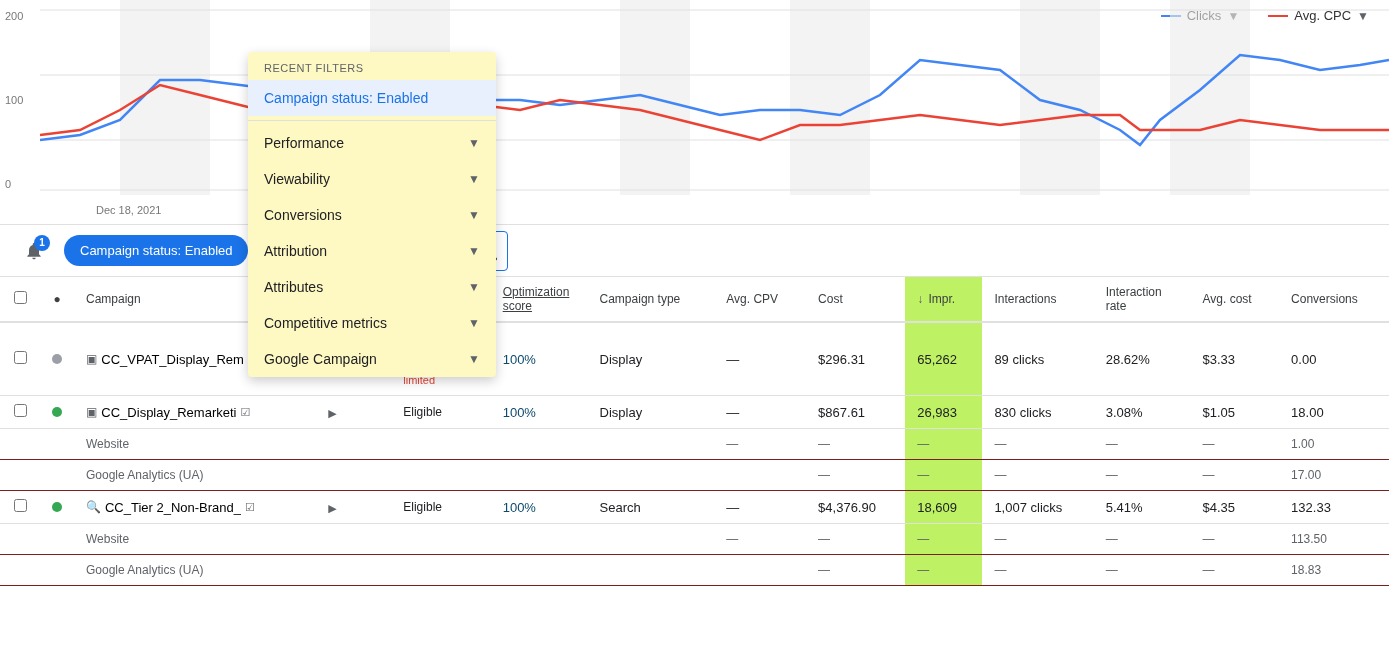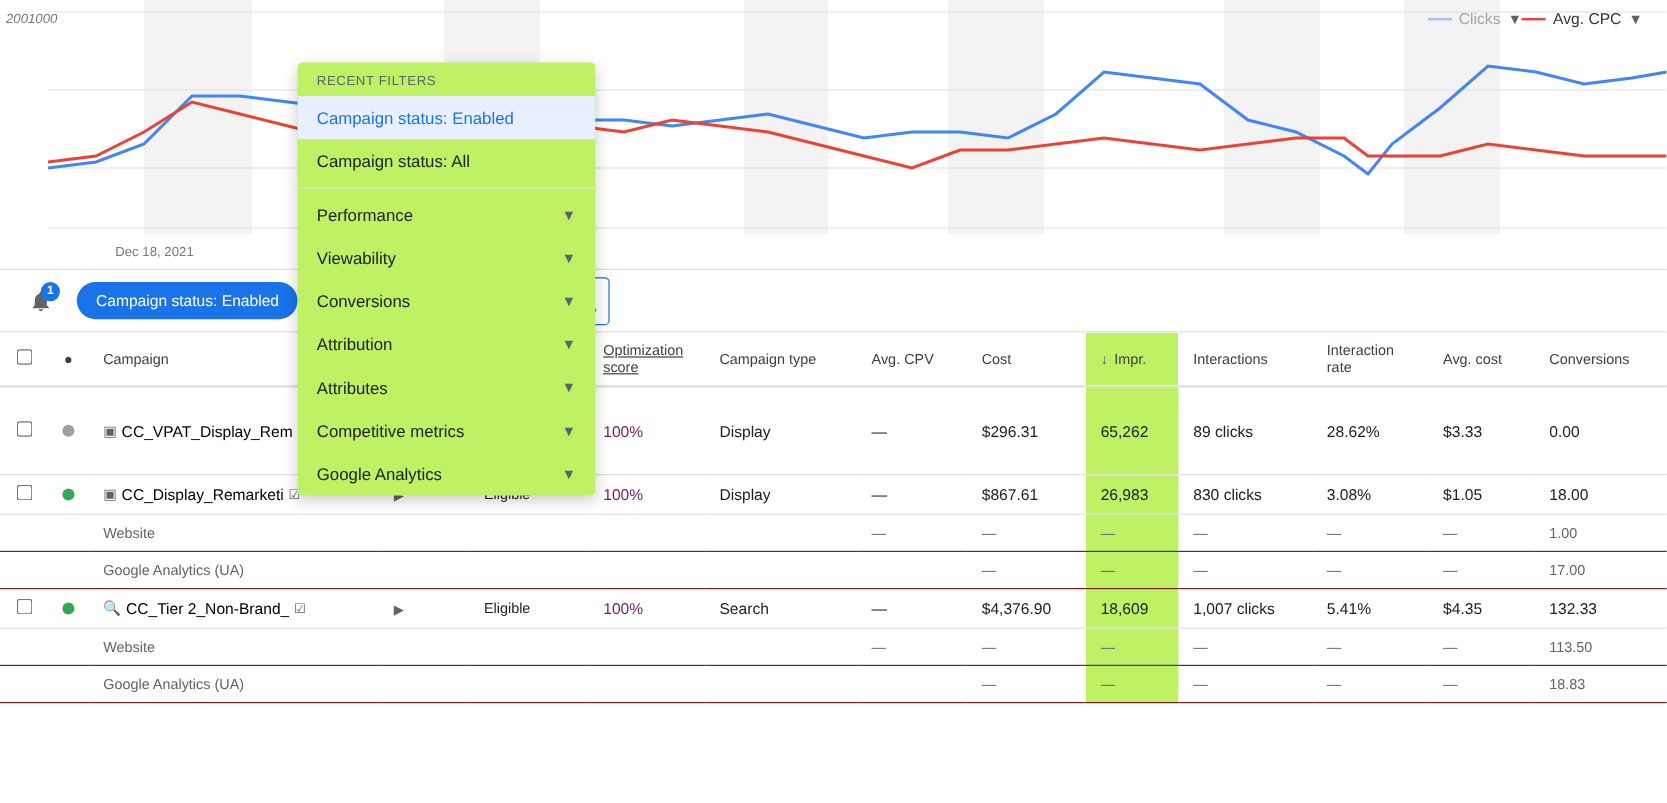"200" .chart-y-labels { flex-direction: row -> column; font-style: italic -> none }
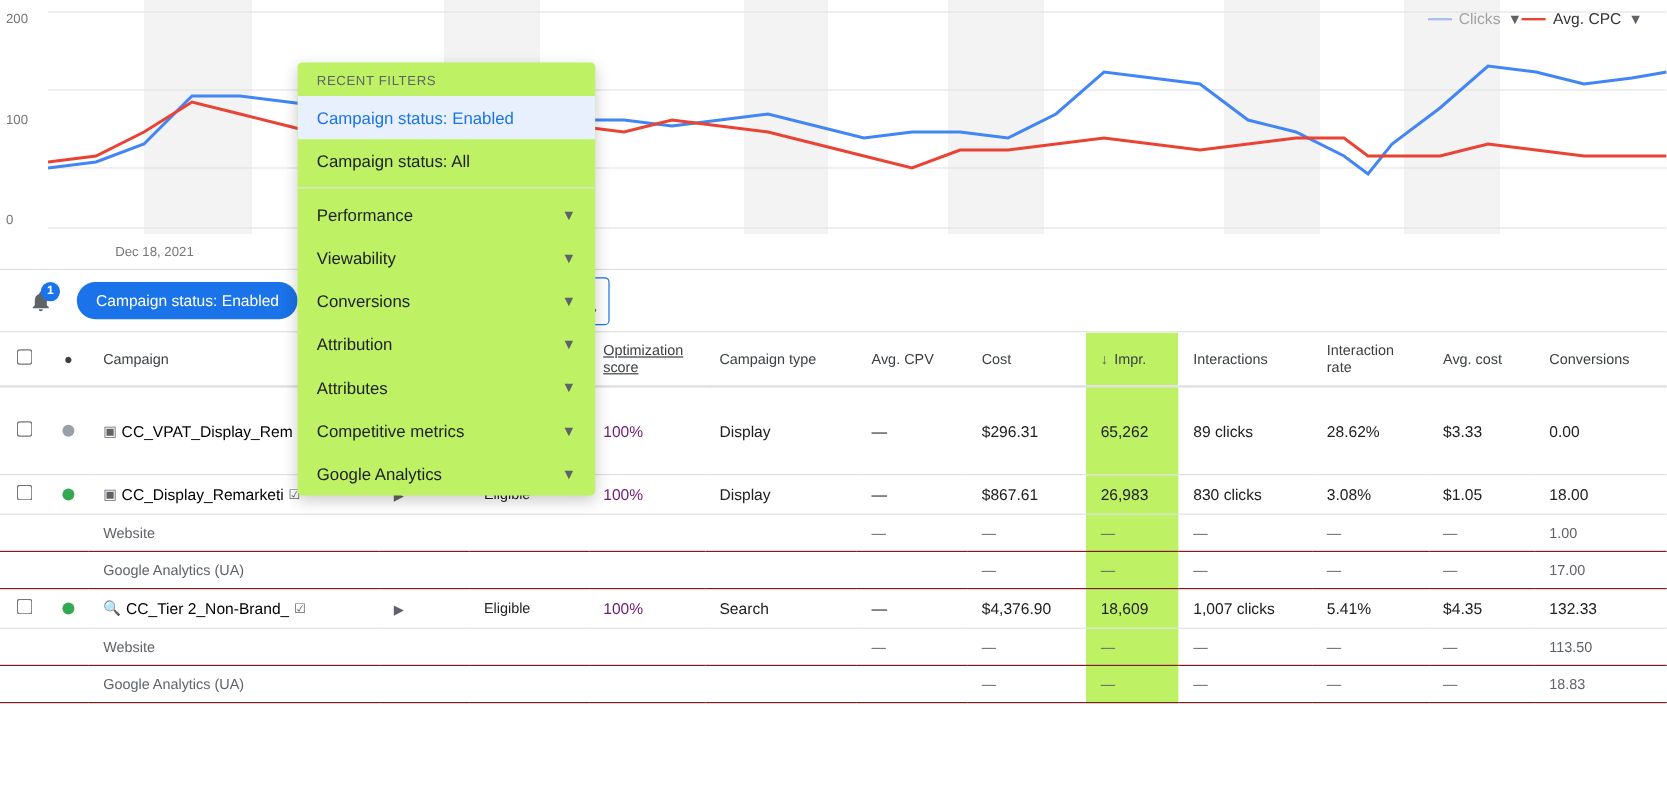"Clicks" .chart-legend { gap: 0 -> 29px }
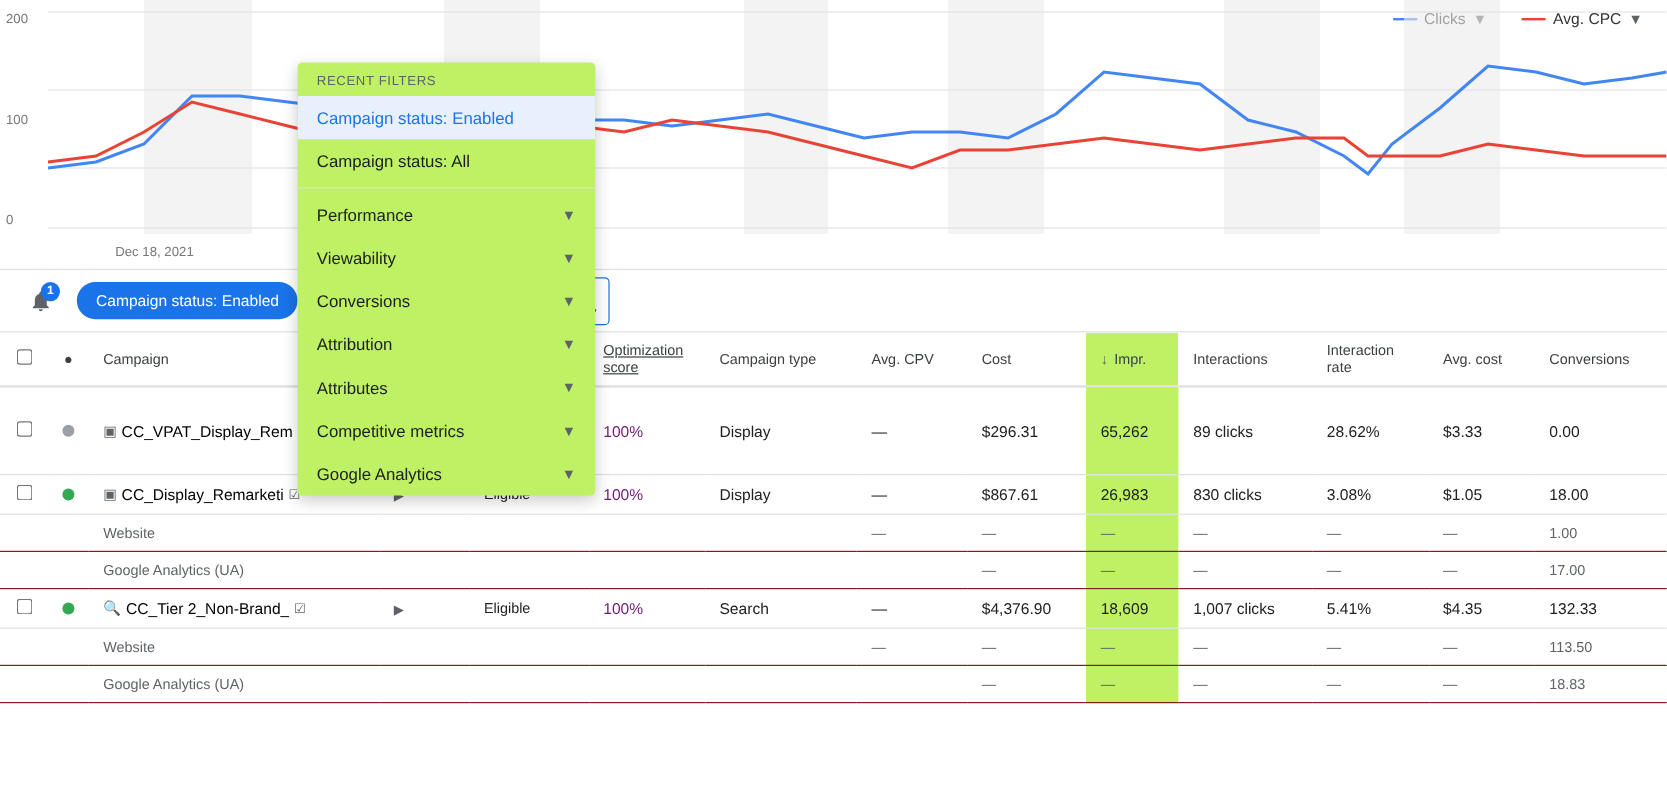"RECENT FILTERS" .dropdown-panel { background: #bef264 -> #fef9c3 }
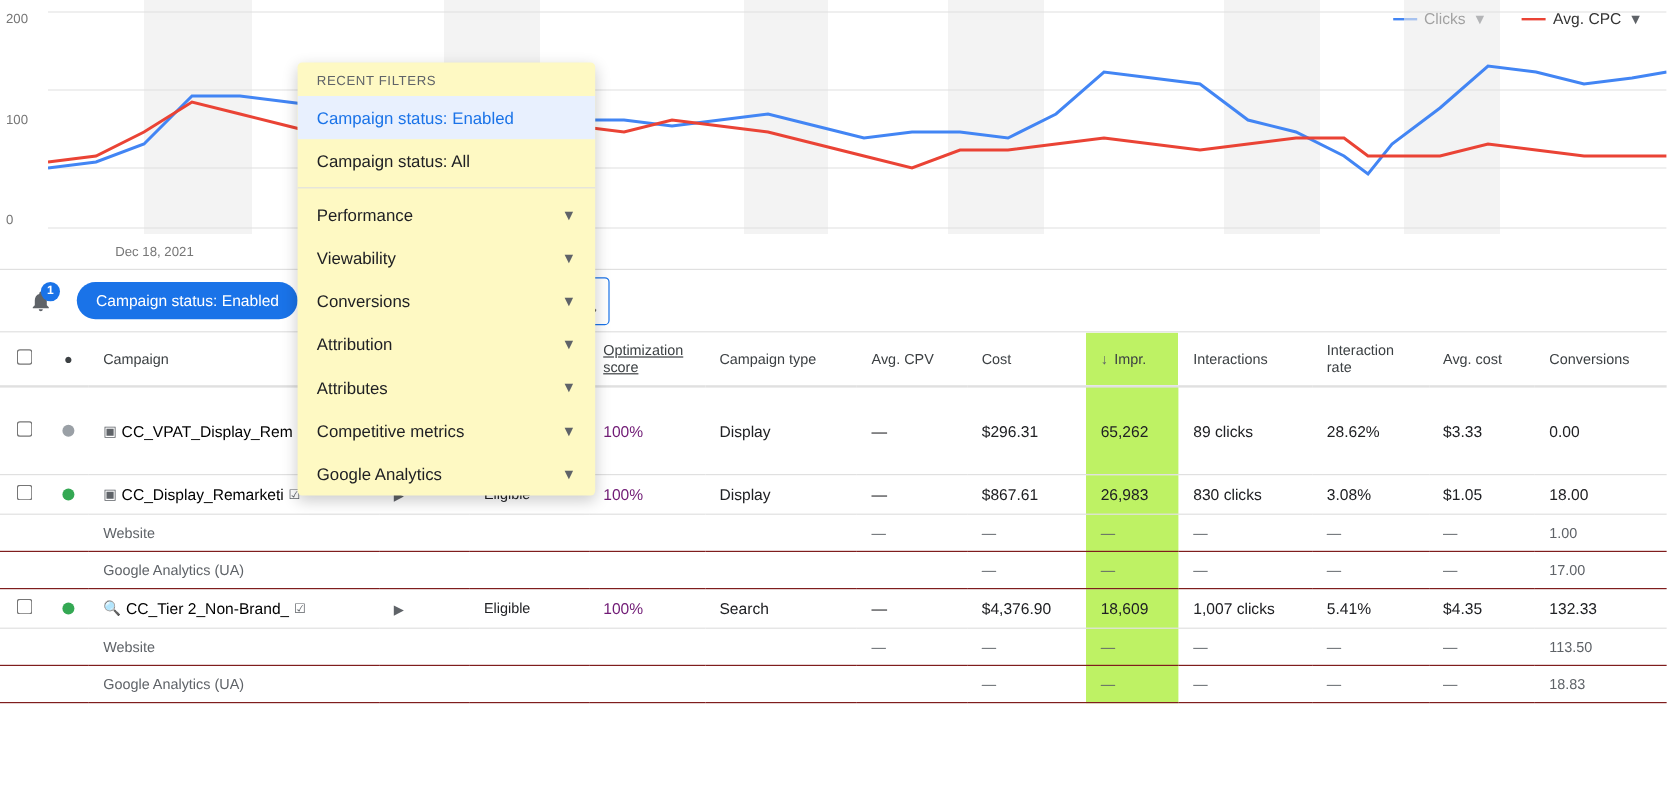"Campaign status: All" div.dropdown-item { html: <div> <span>Campaign status: All</span> </div> -> none }
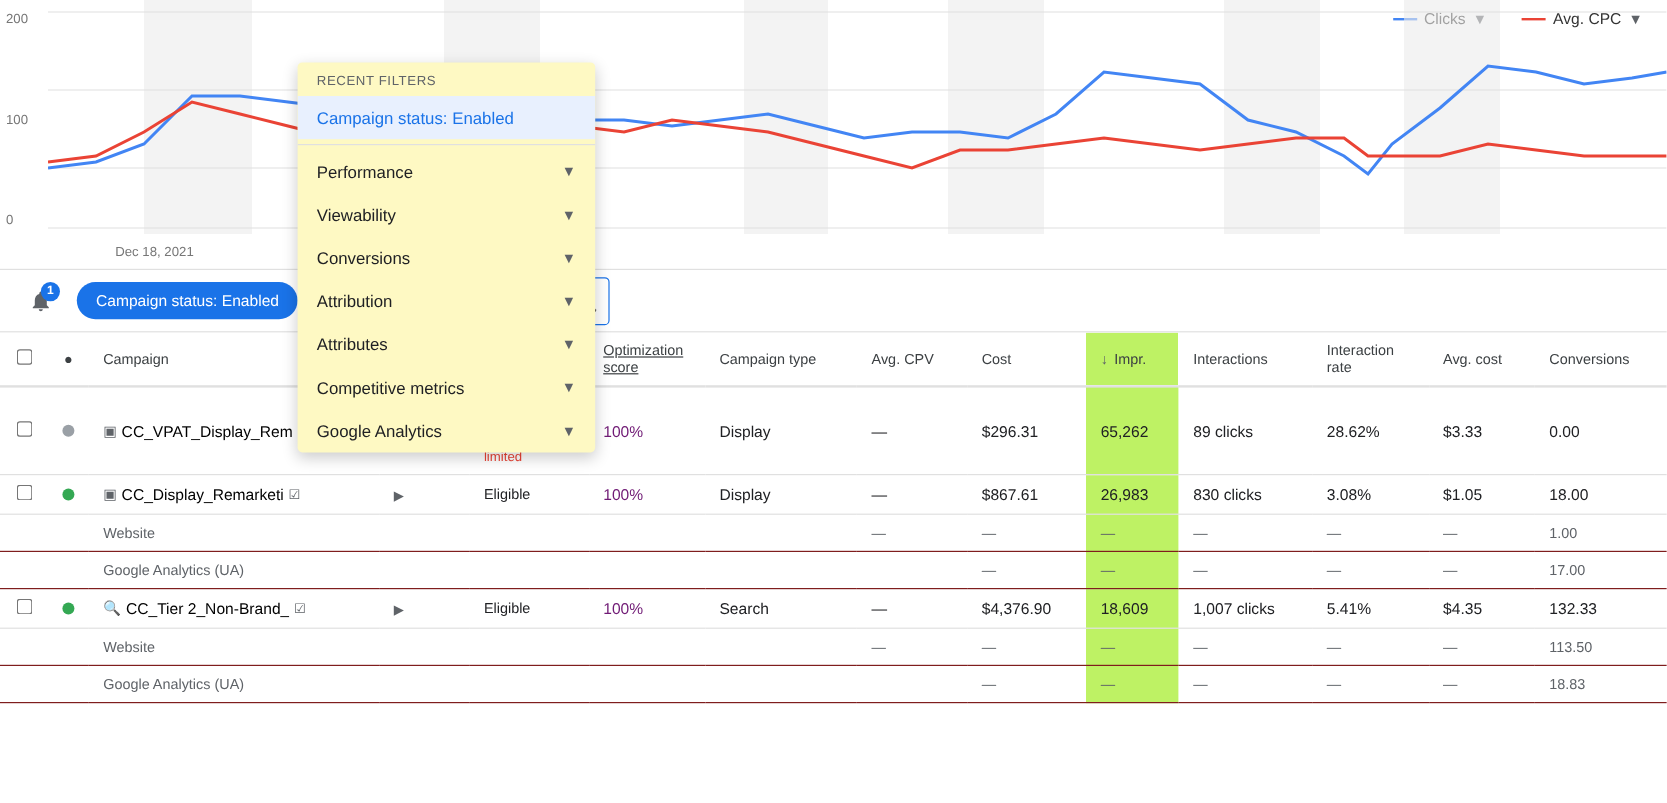"Google Analytics" span { text: Analytics -> Campaign }
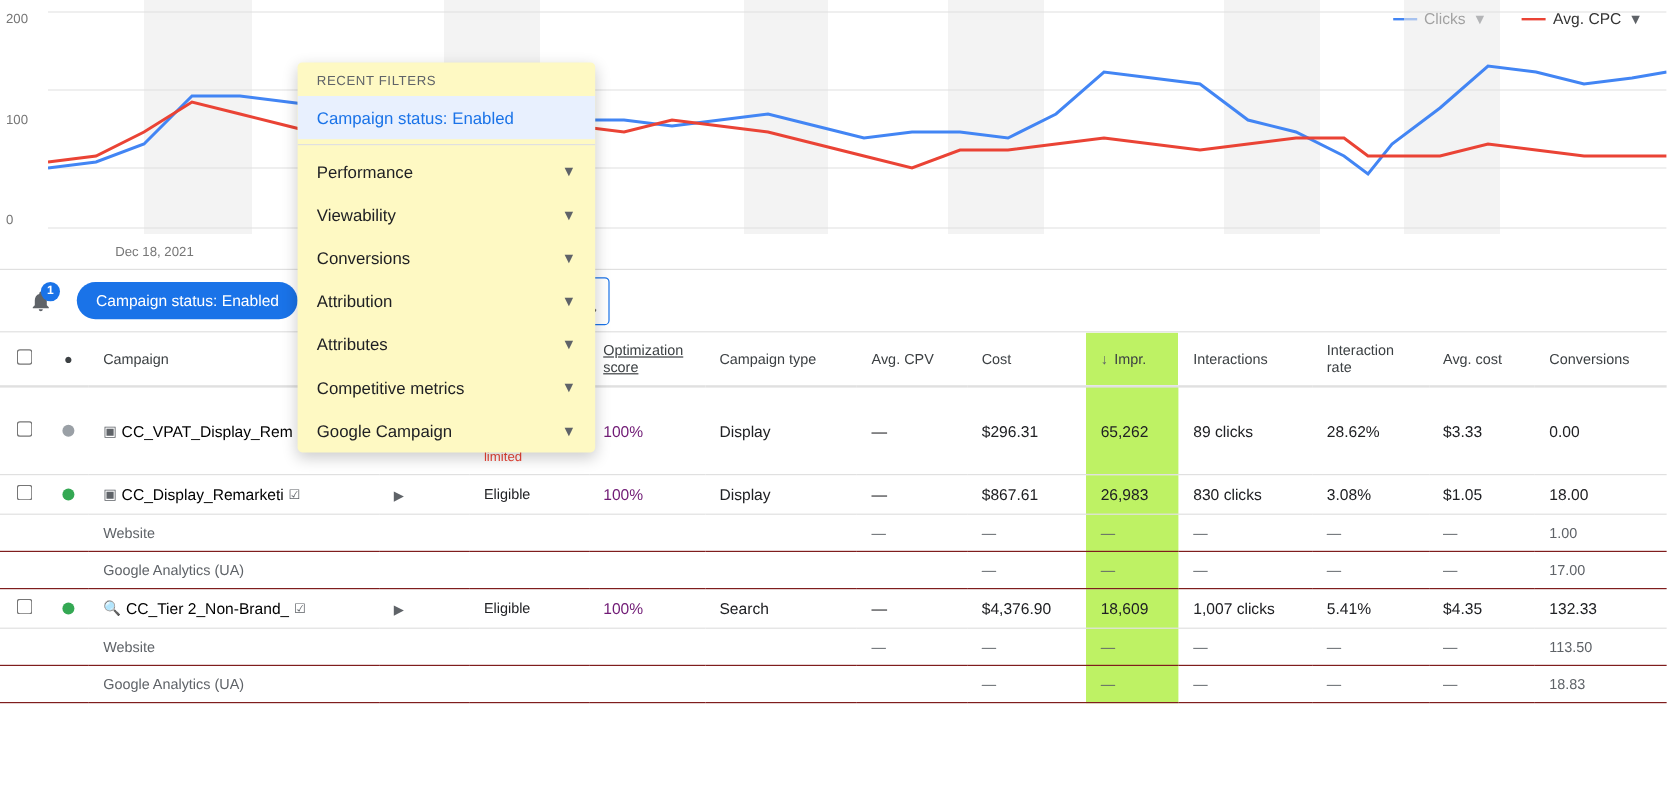"100%" .pct-100 { color: #701a75 -> #0c4a6e }
